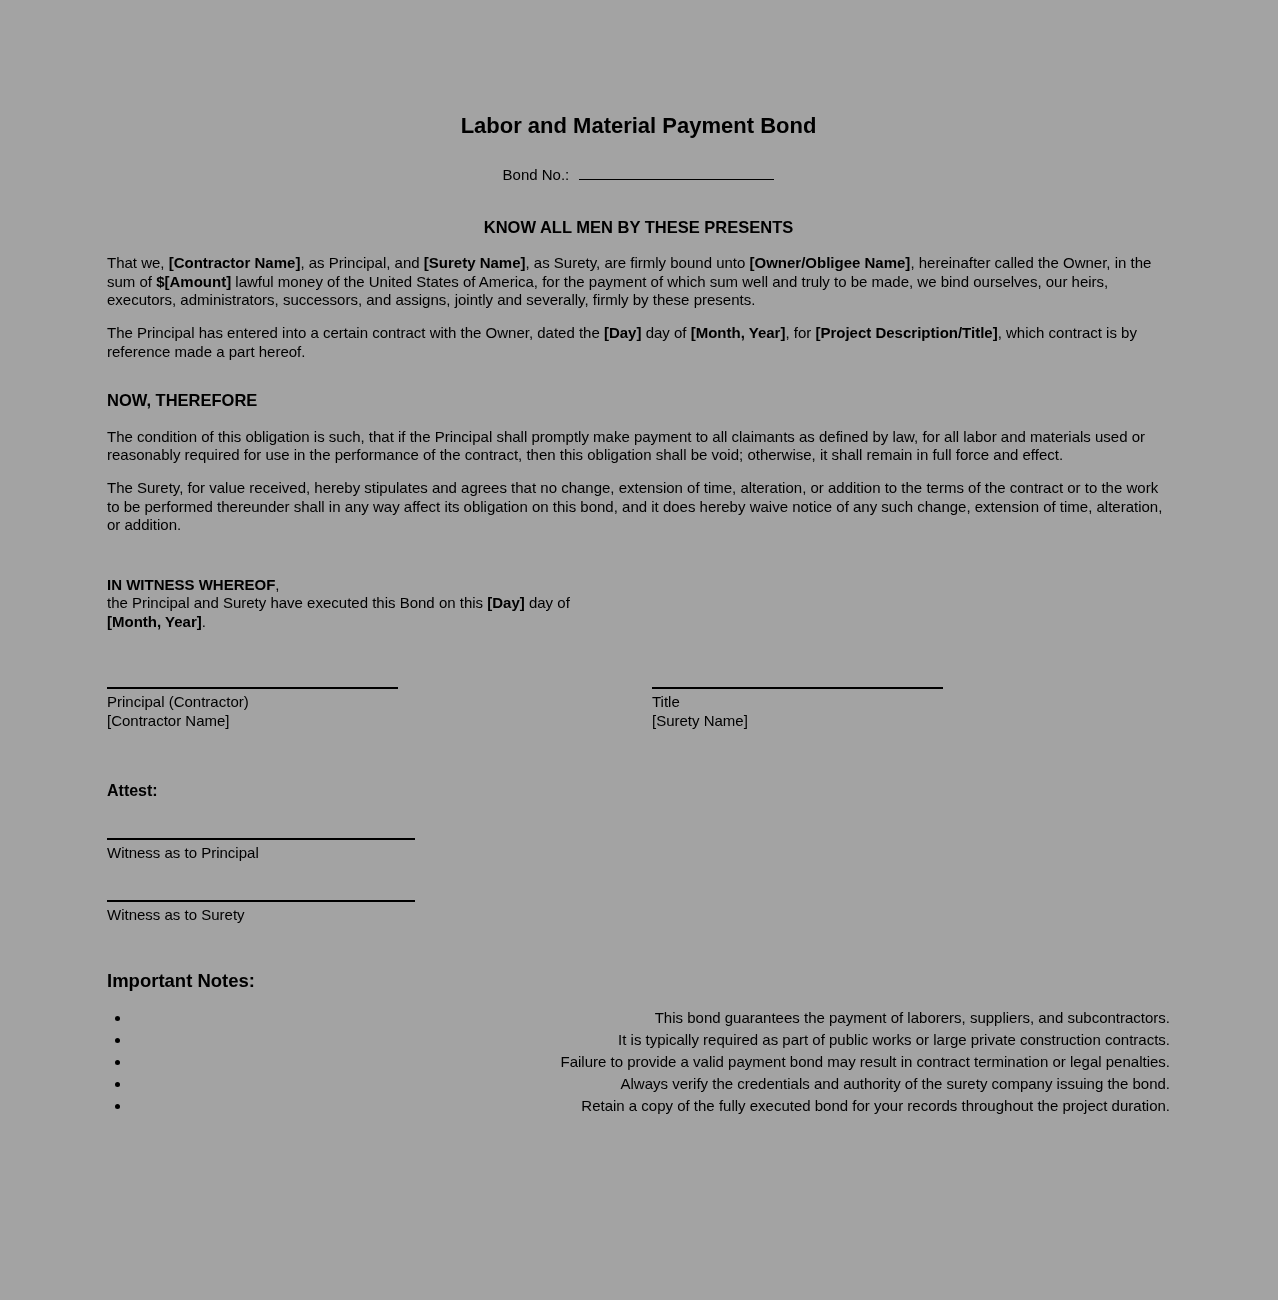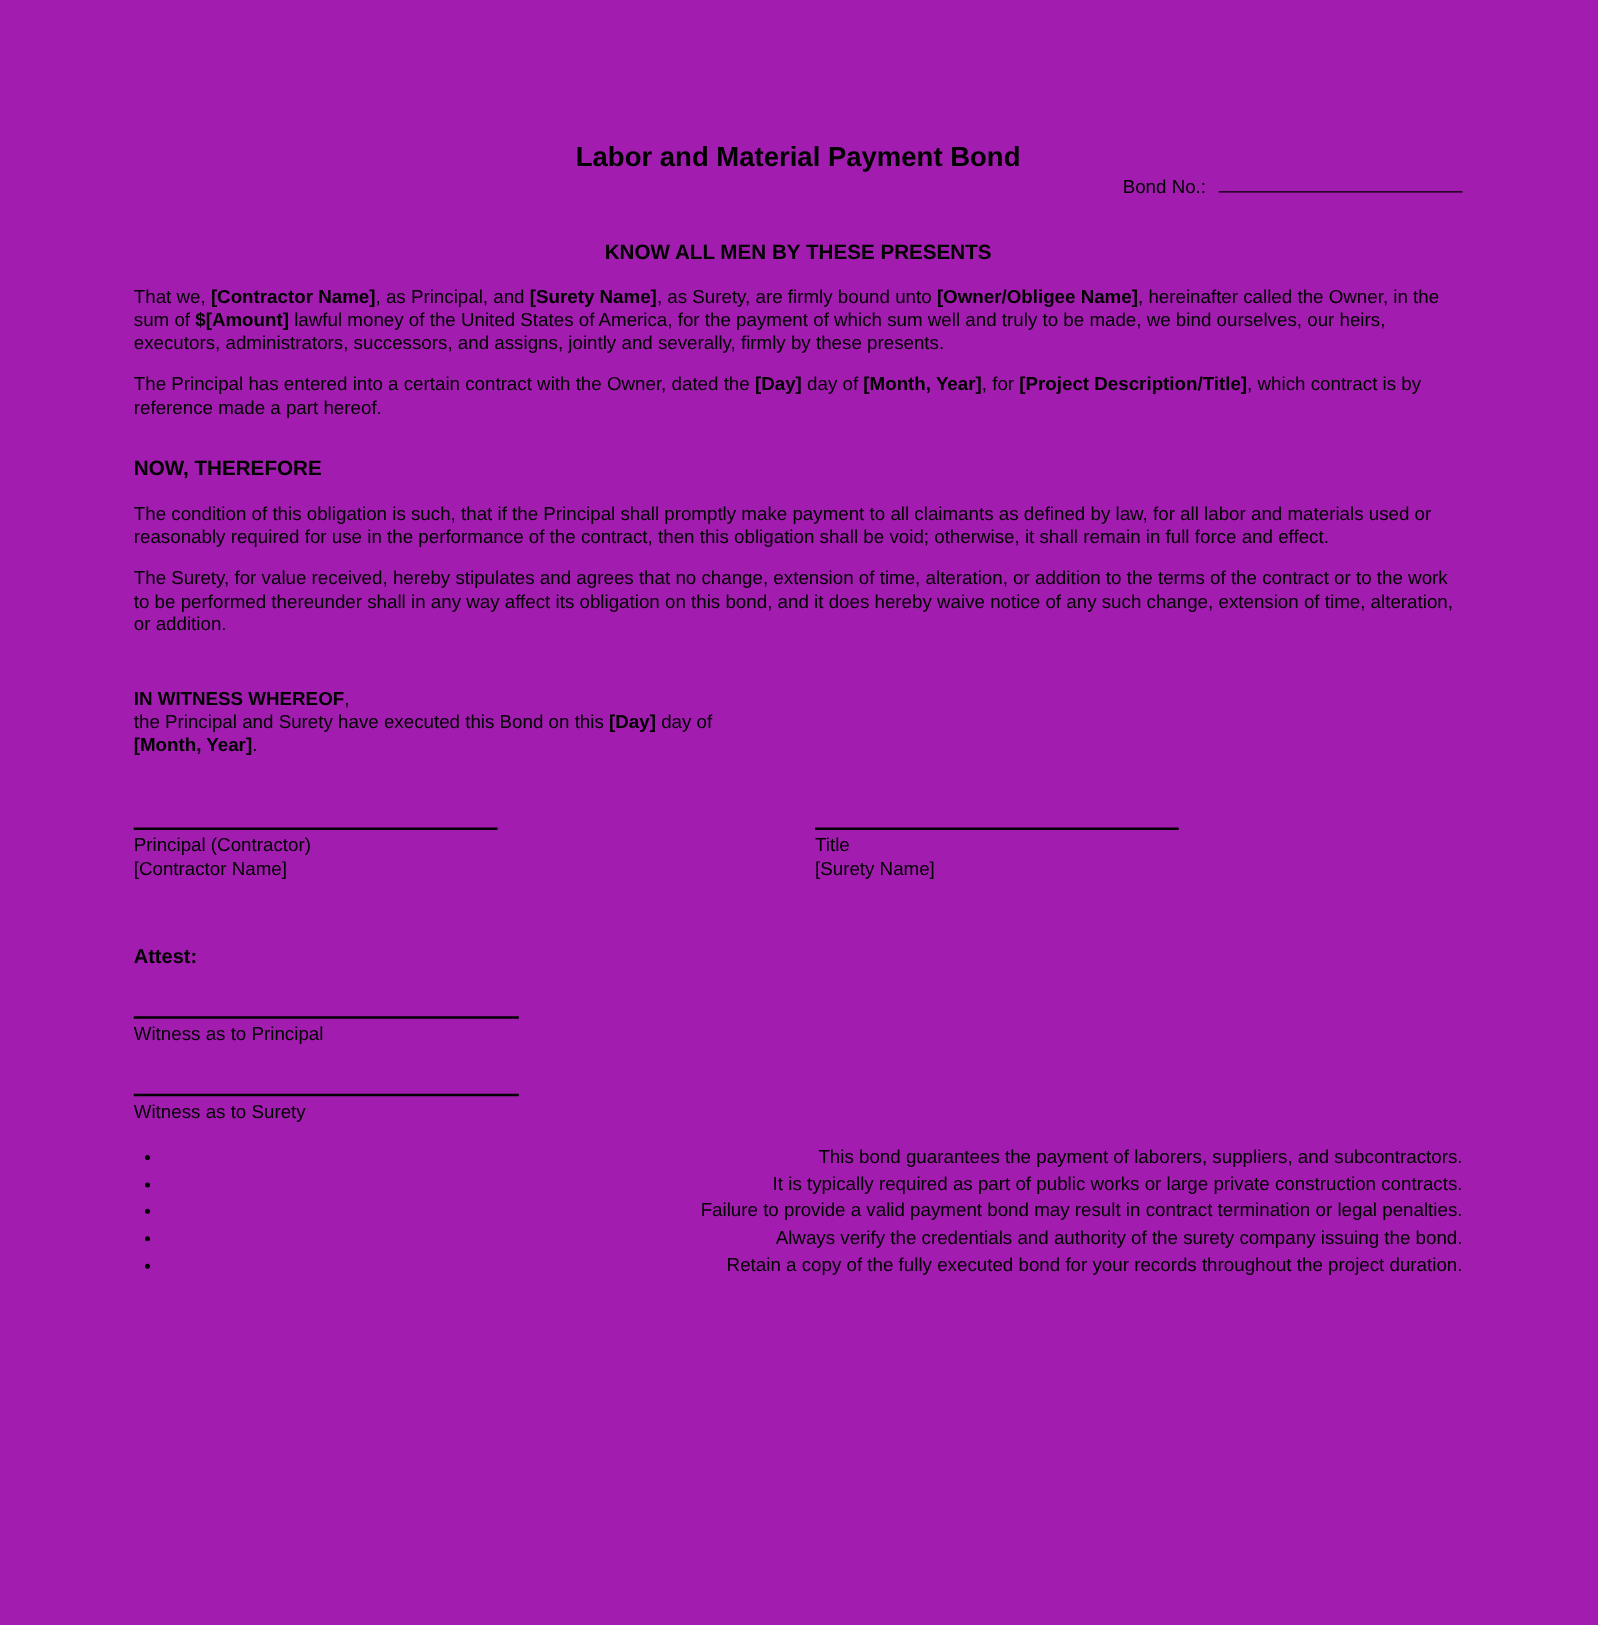"Labor and Material Payment Bond" .page { background: #a21caf -> #a3a3a3 }
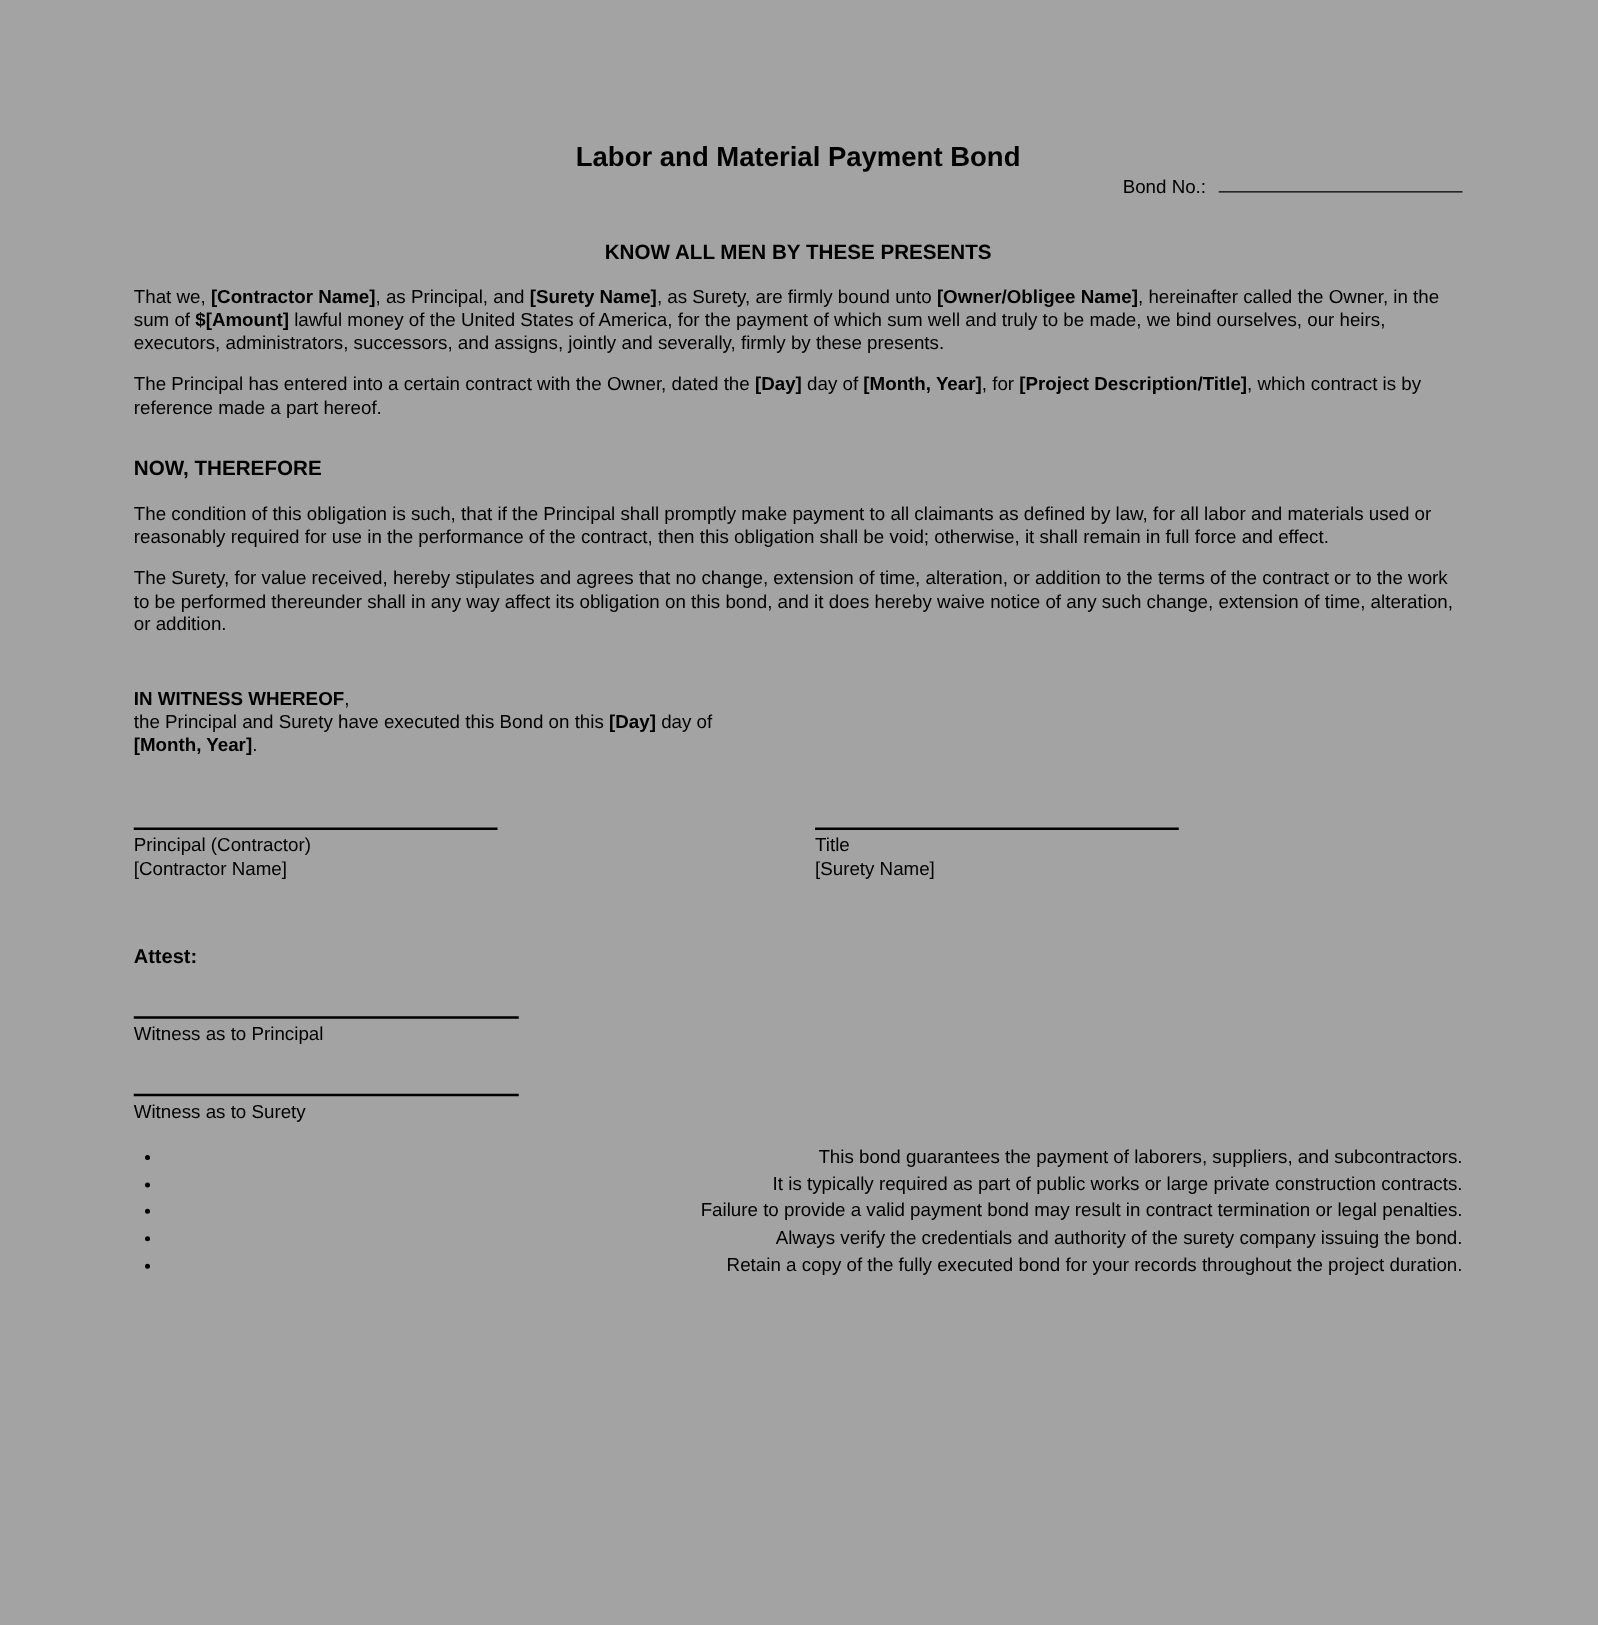"Bond No.:" .bond-row { margin-top: none -> 26px; text-align: right -> center }
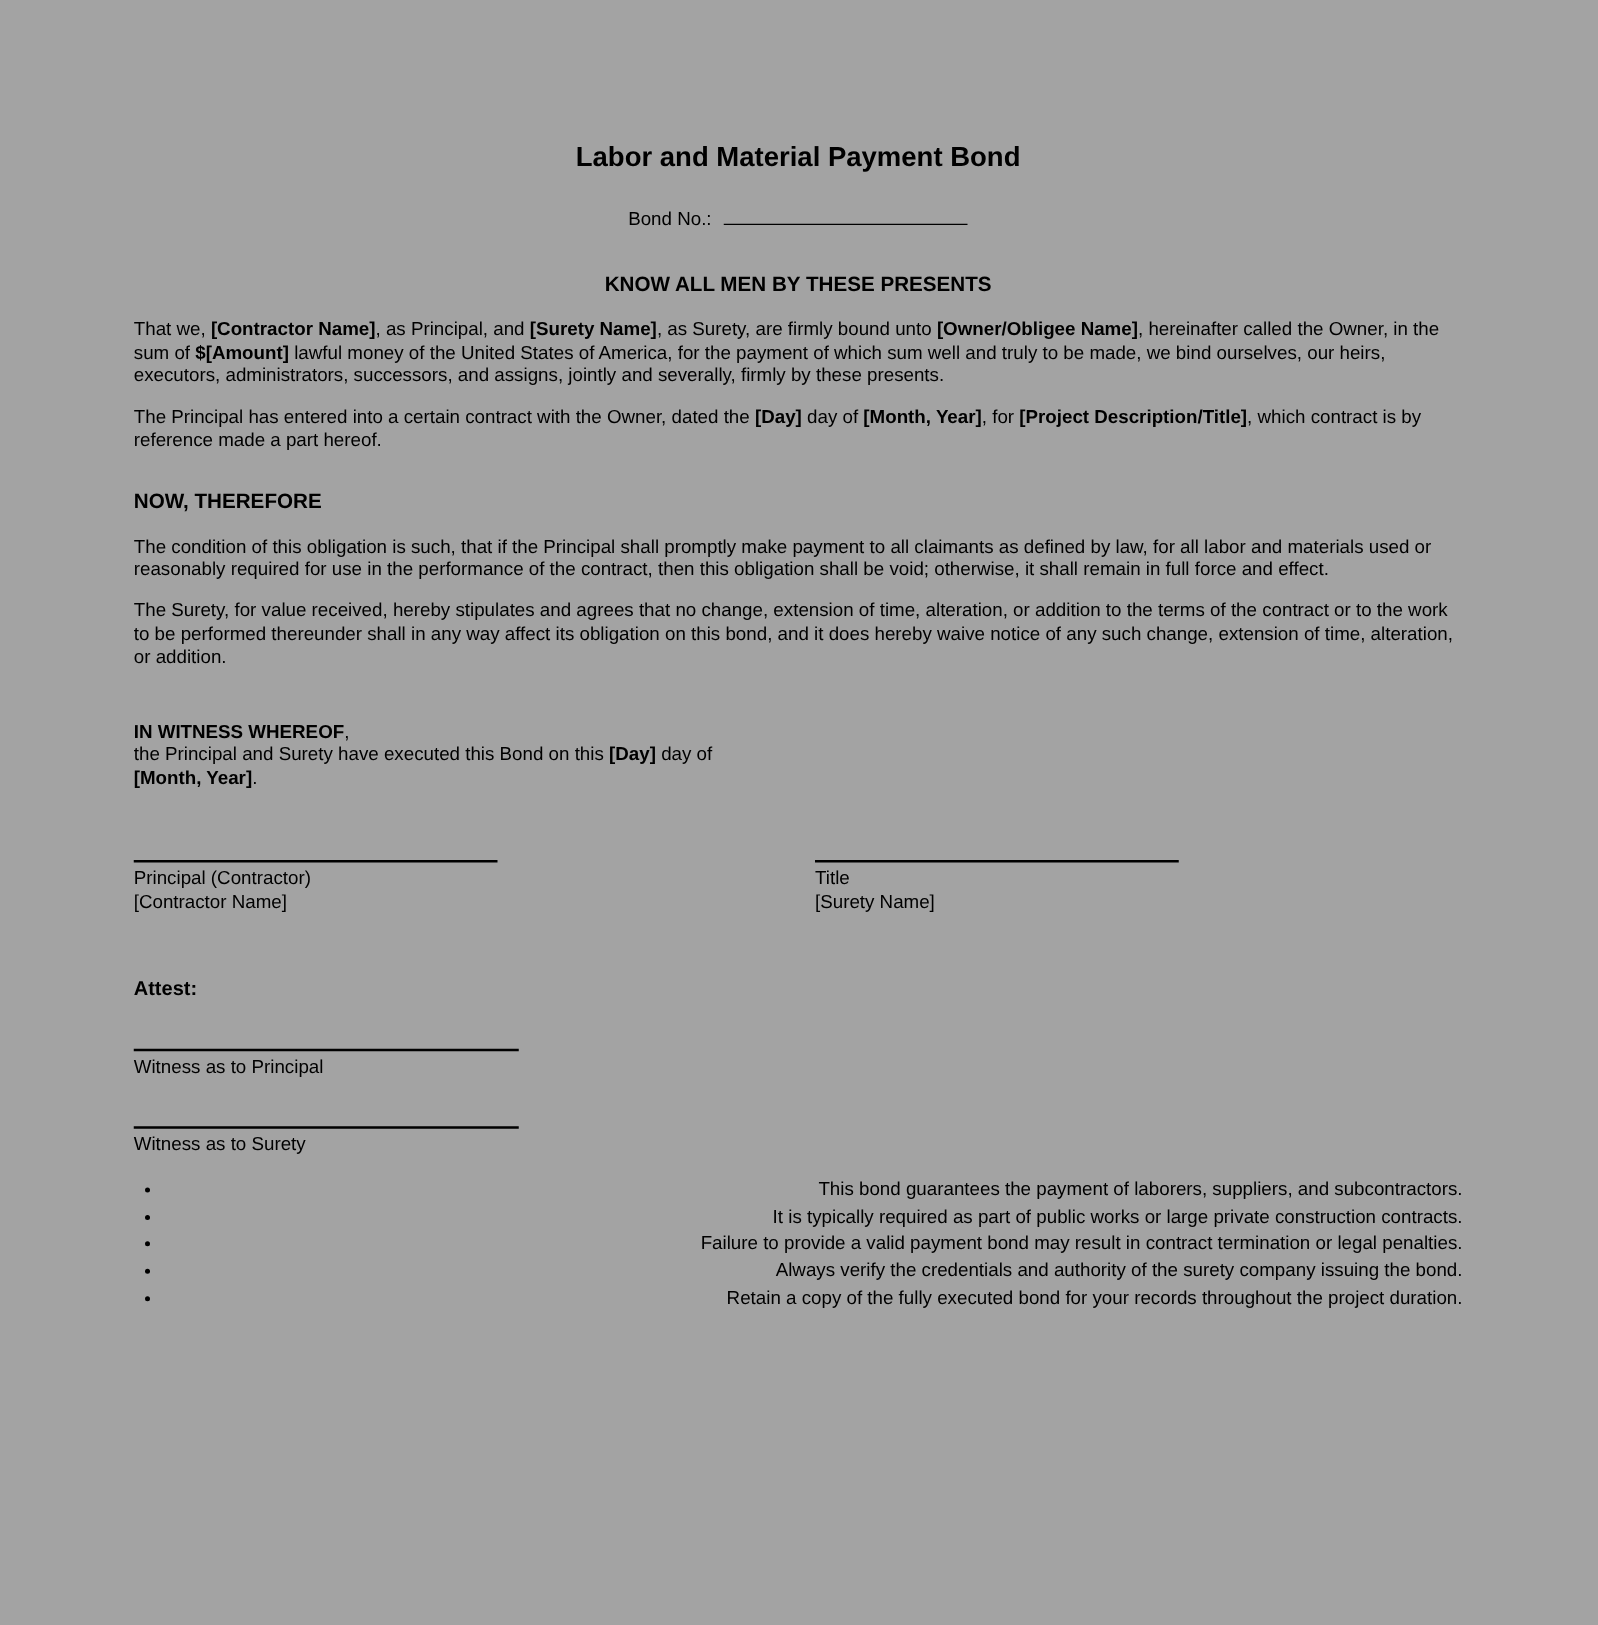"Important Notes:" h3.notes-heading { html: none -> <h3>Important Notes:</h3> }
